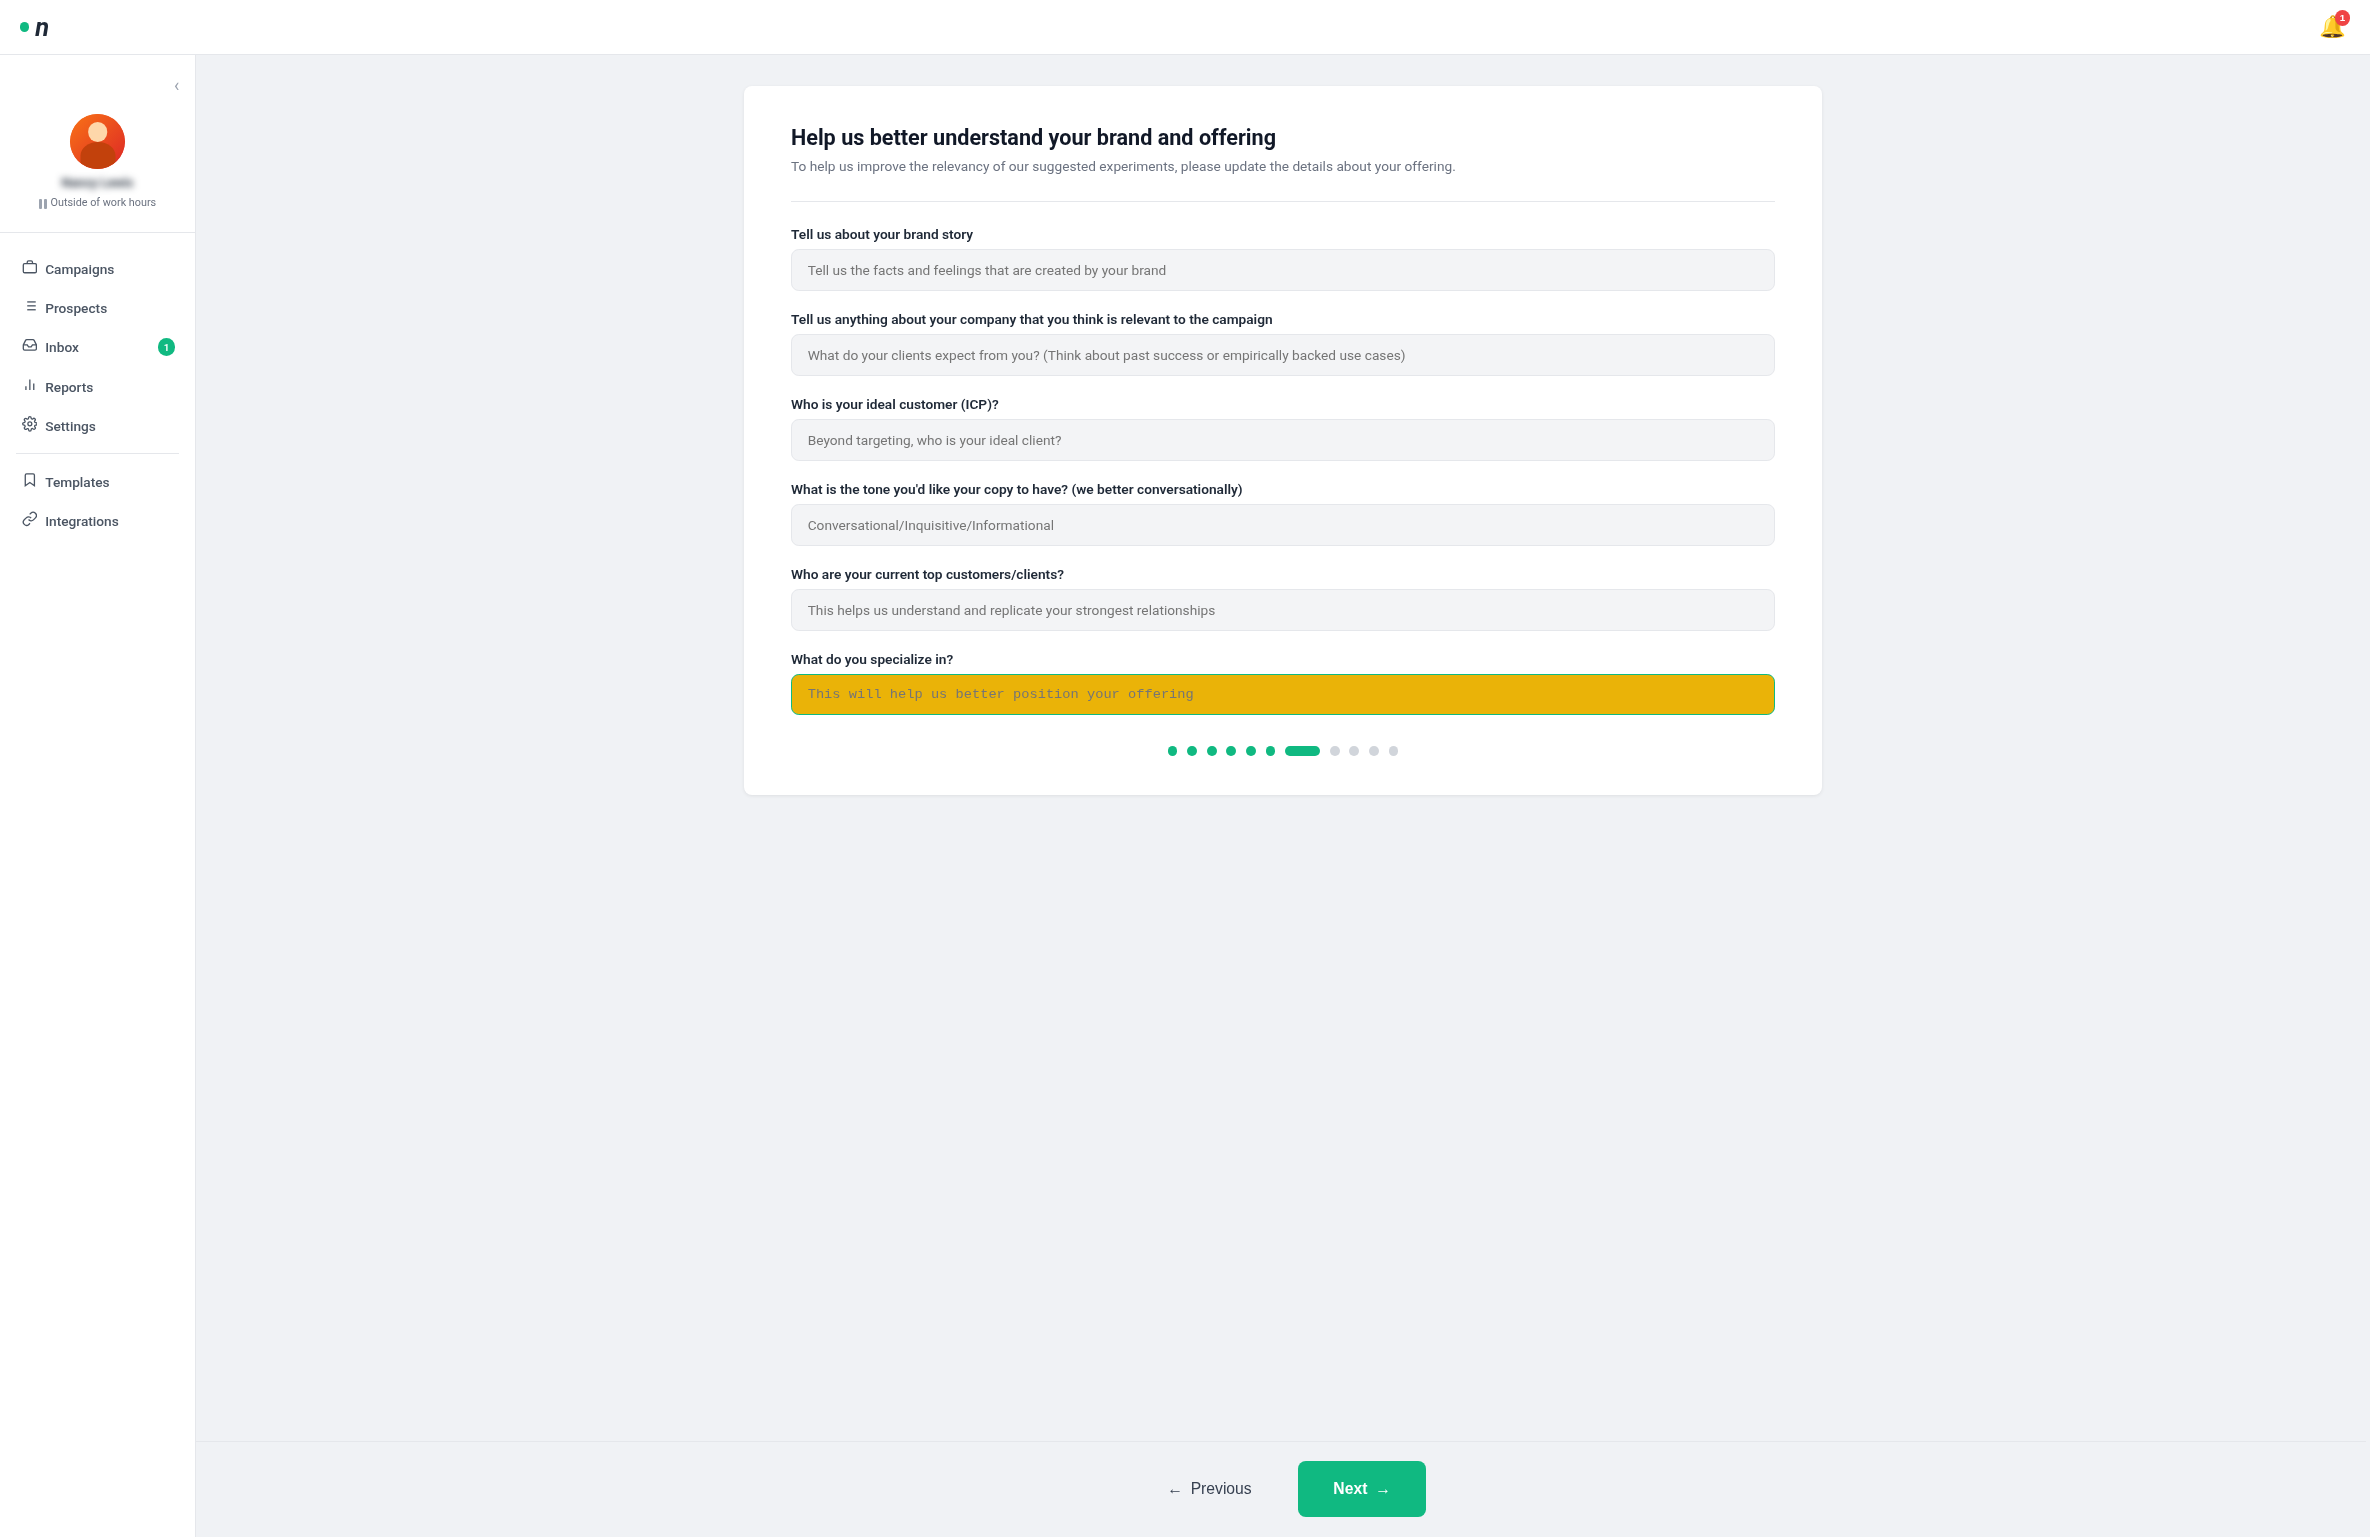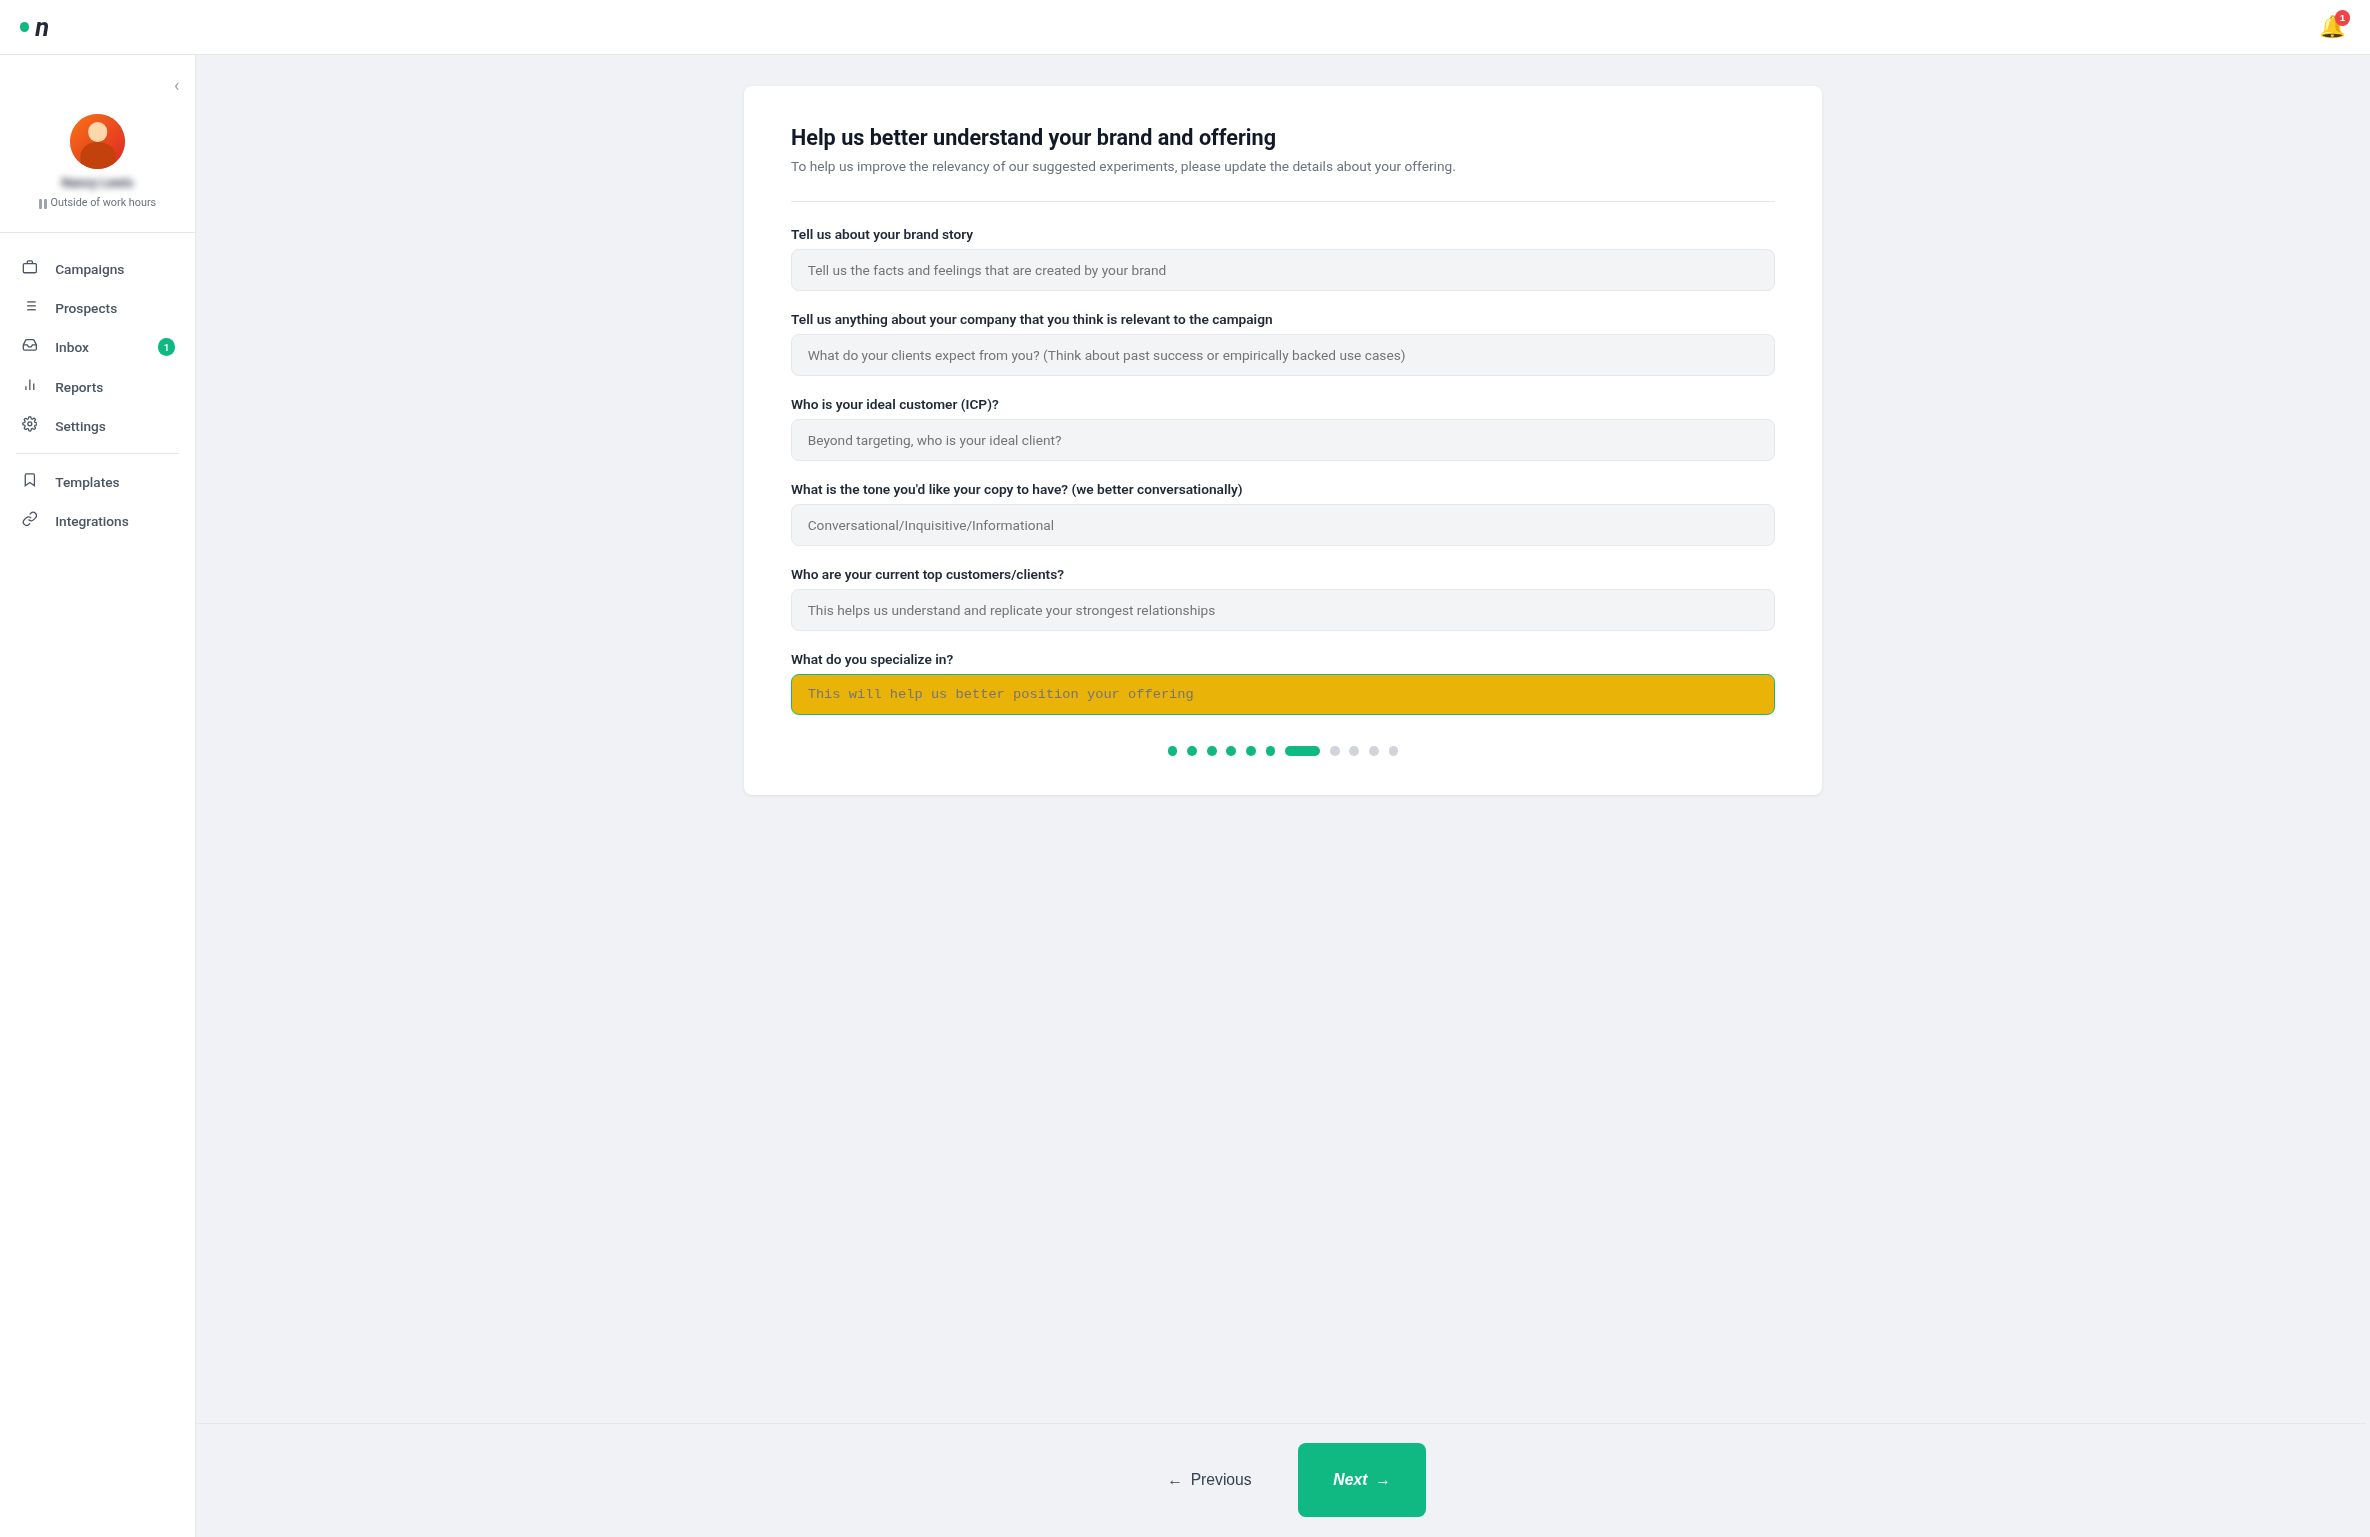"Campaigns" .nav-item { gap: 16px -> 6px }
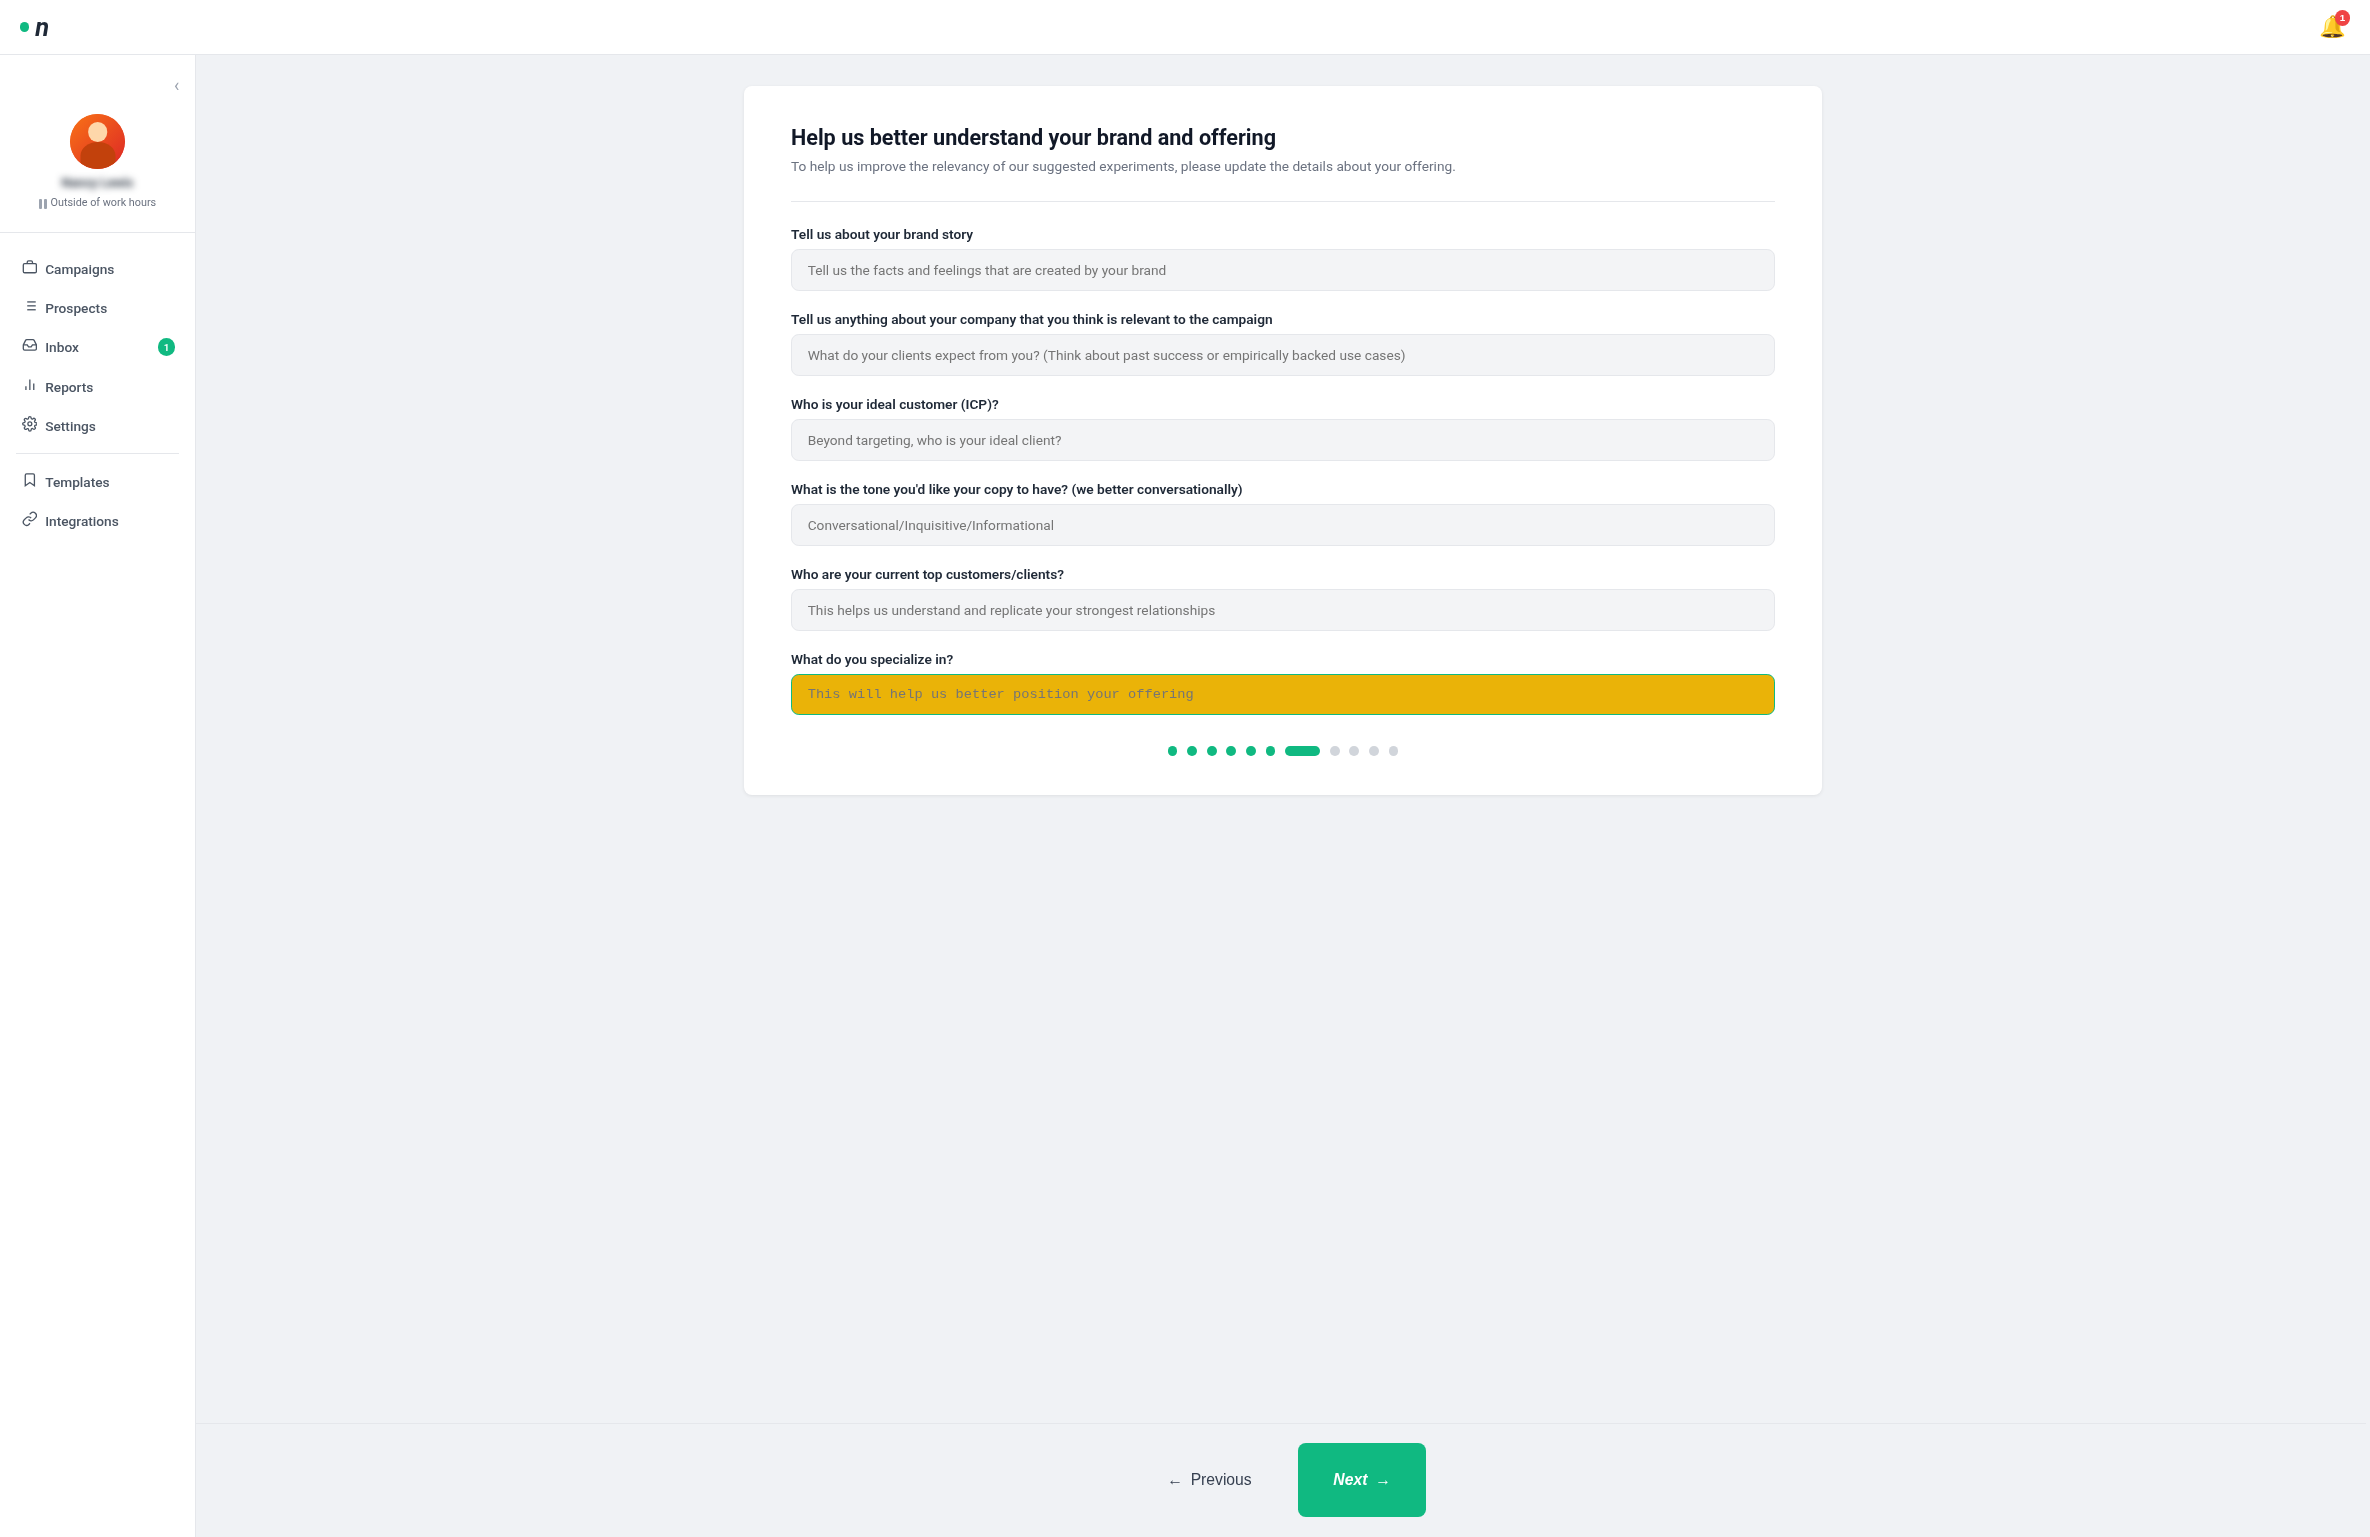"Next" .btn-next { font-style: italic -> none; padding: 28px 35px -> 19px 35px }
